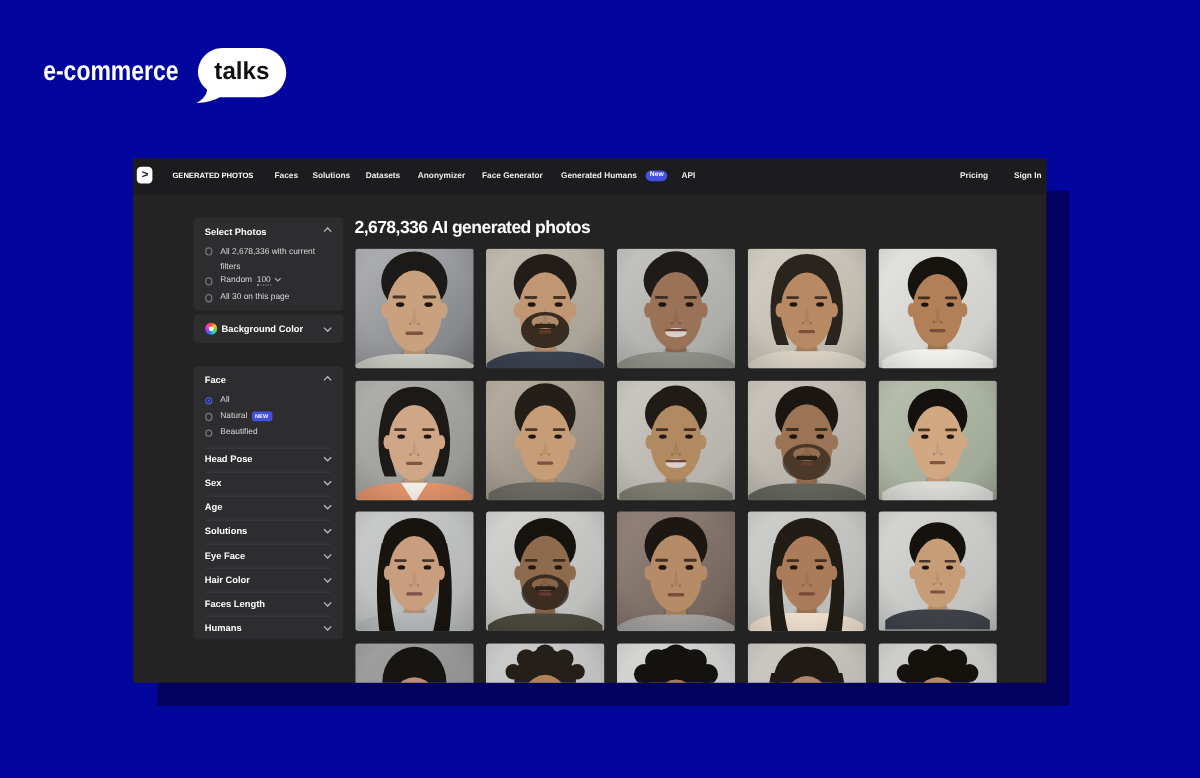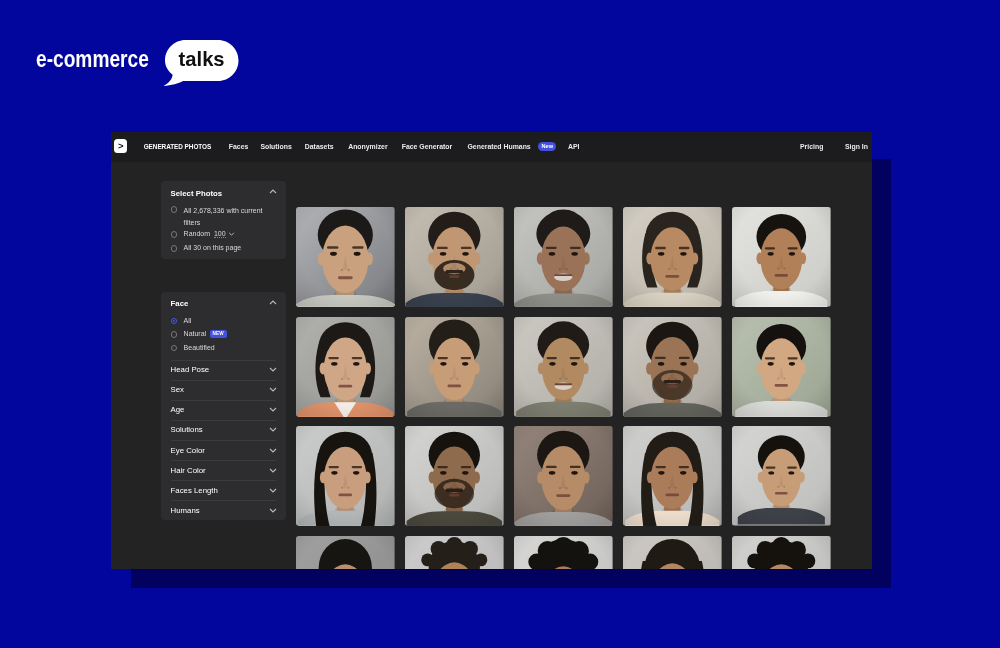"2,678,336 AI generated photos" div { html: none -> <div>2,678,336 AI generated photos</div> }
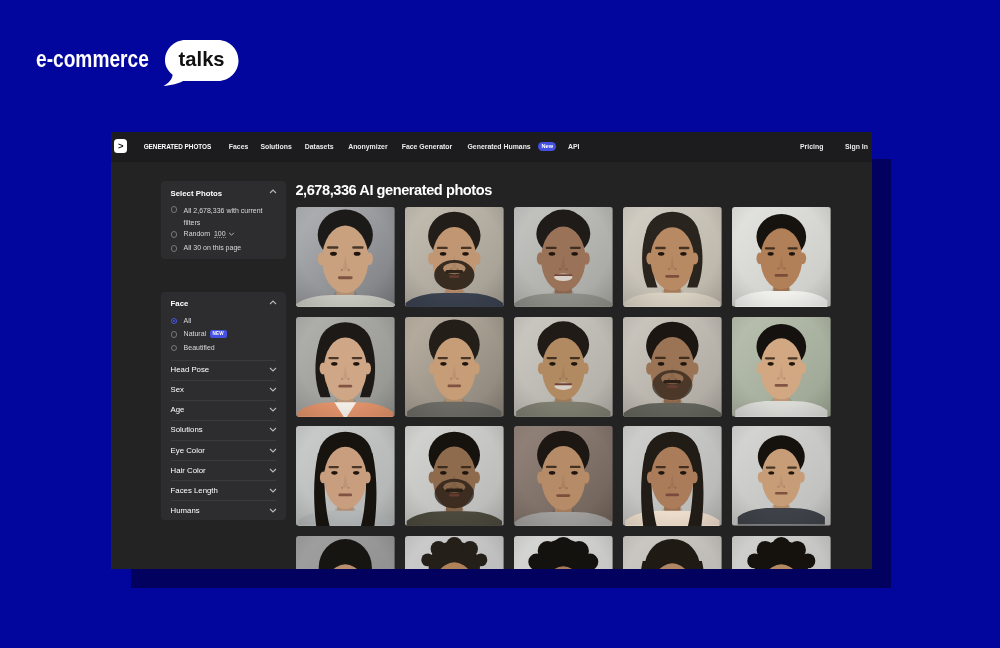"Background Color" div.card { html: none -> <div> <span></span> <span></span> <div>Background Color</div> <span> <svg> <path></path> </svg> </span> </div> }
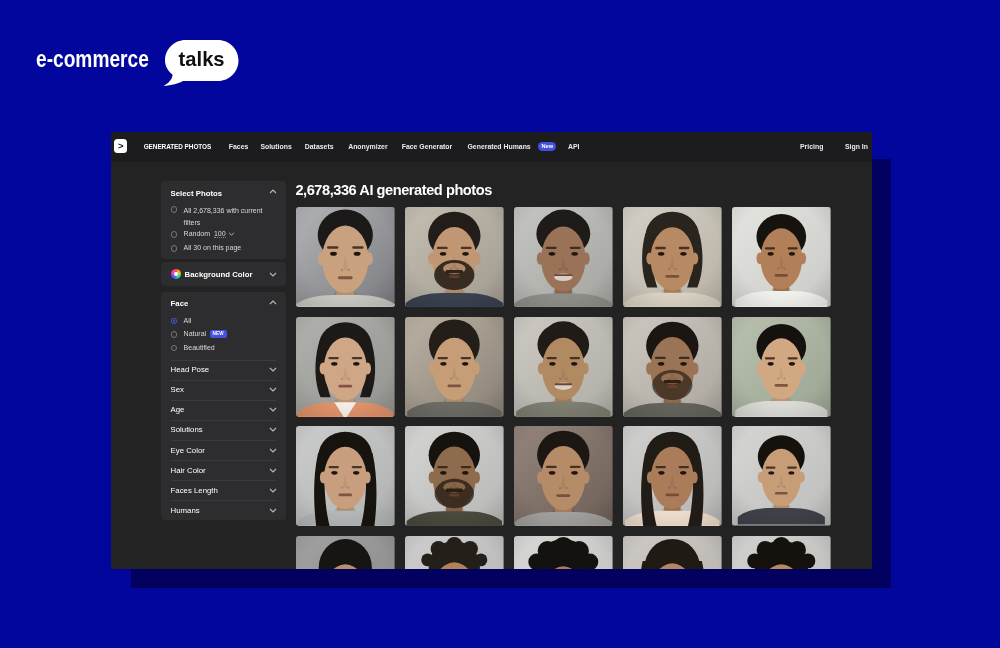"Face" div.card { top: 160px -> 173px }
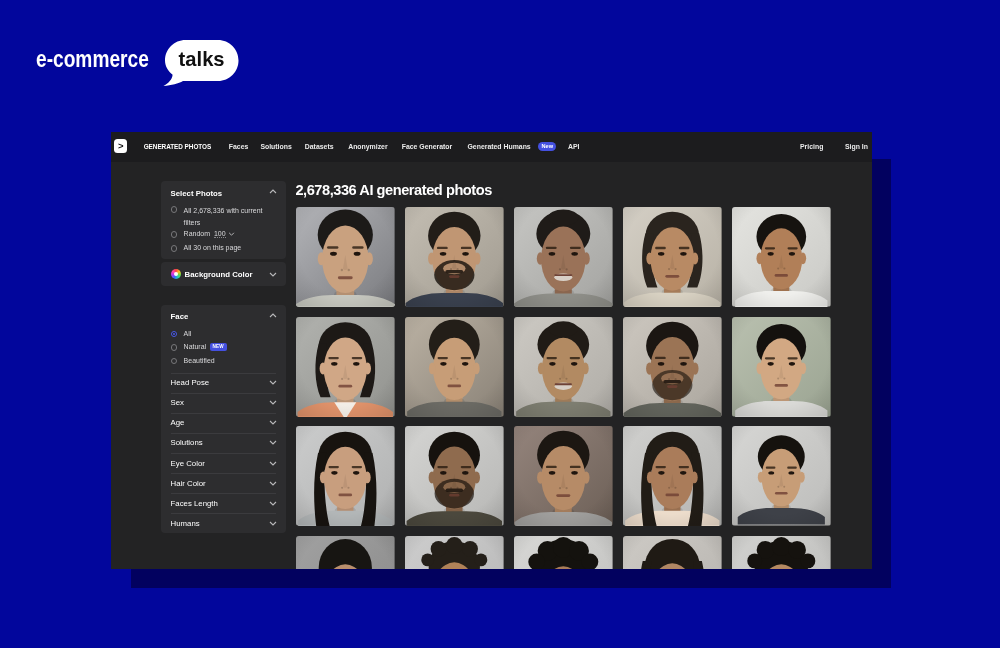"Head Pose" .ft { font-weight: normal -> bold }
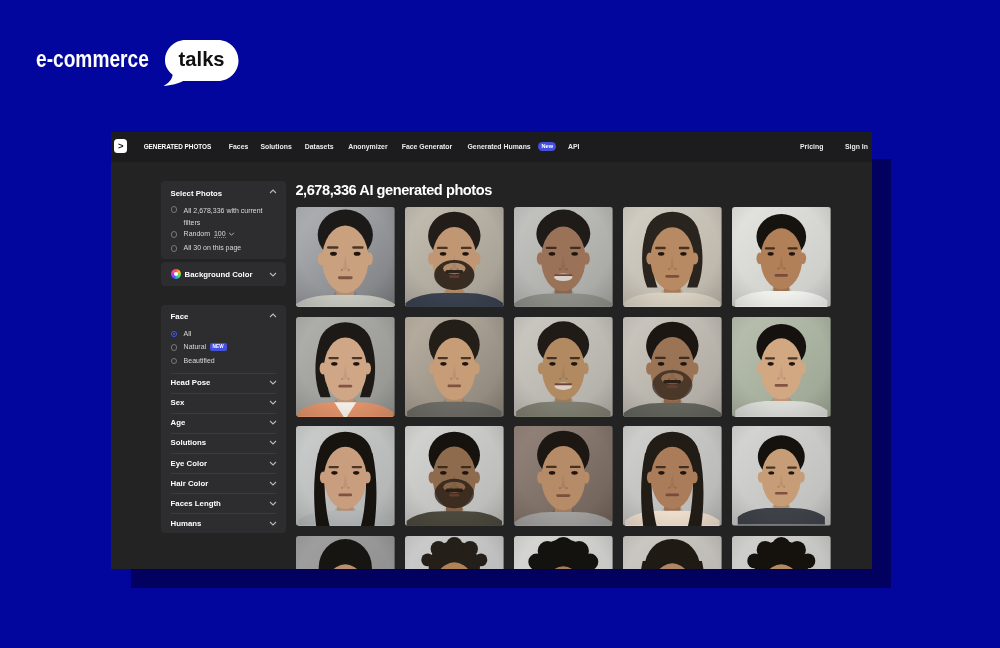"Eye Color" span.ft { text: Color -> Face }
